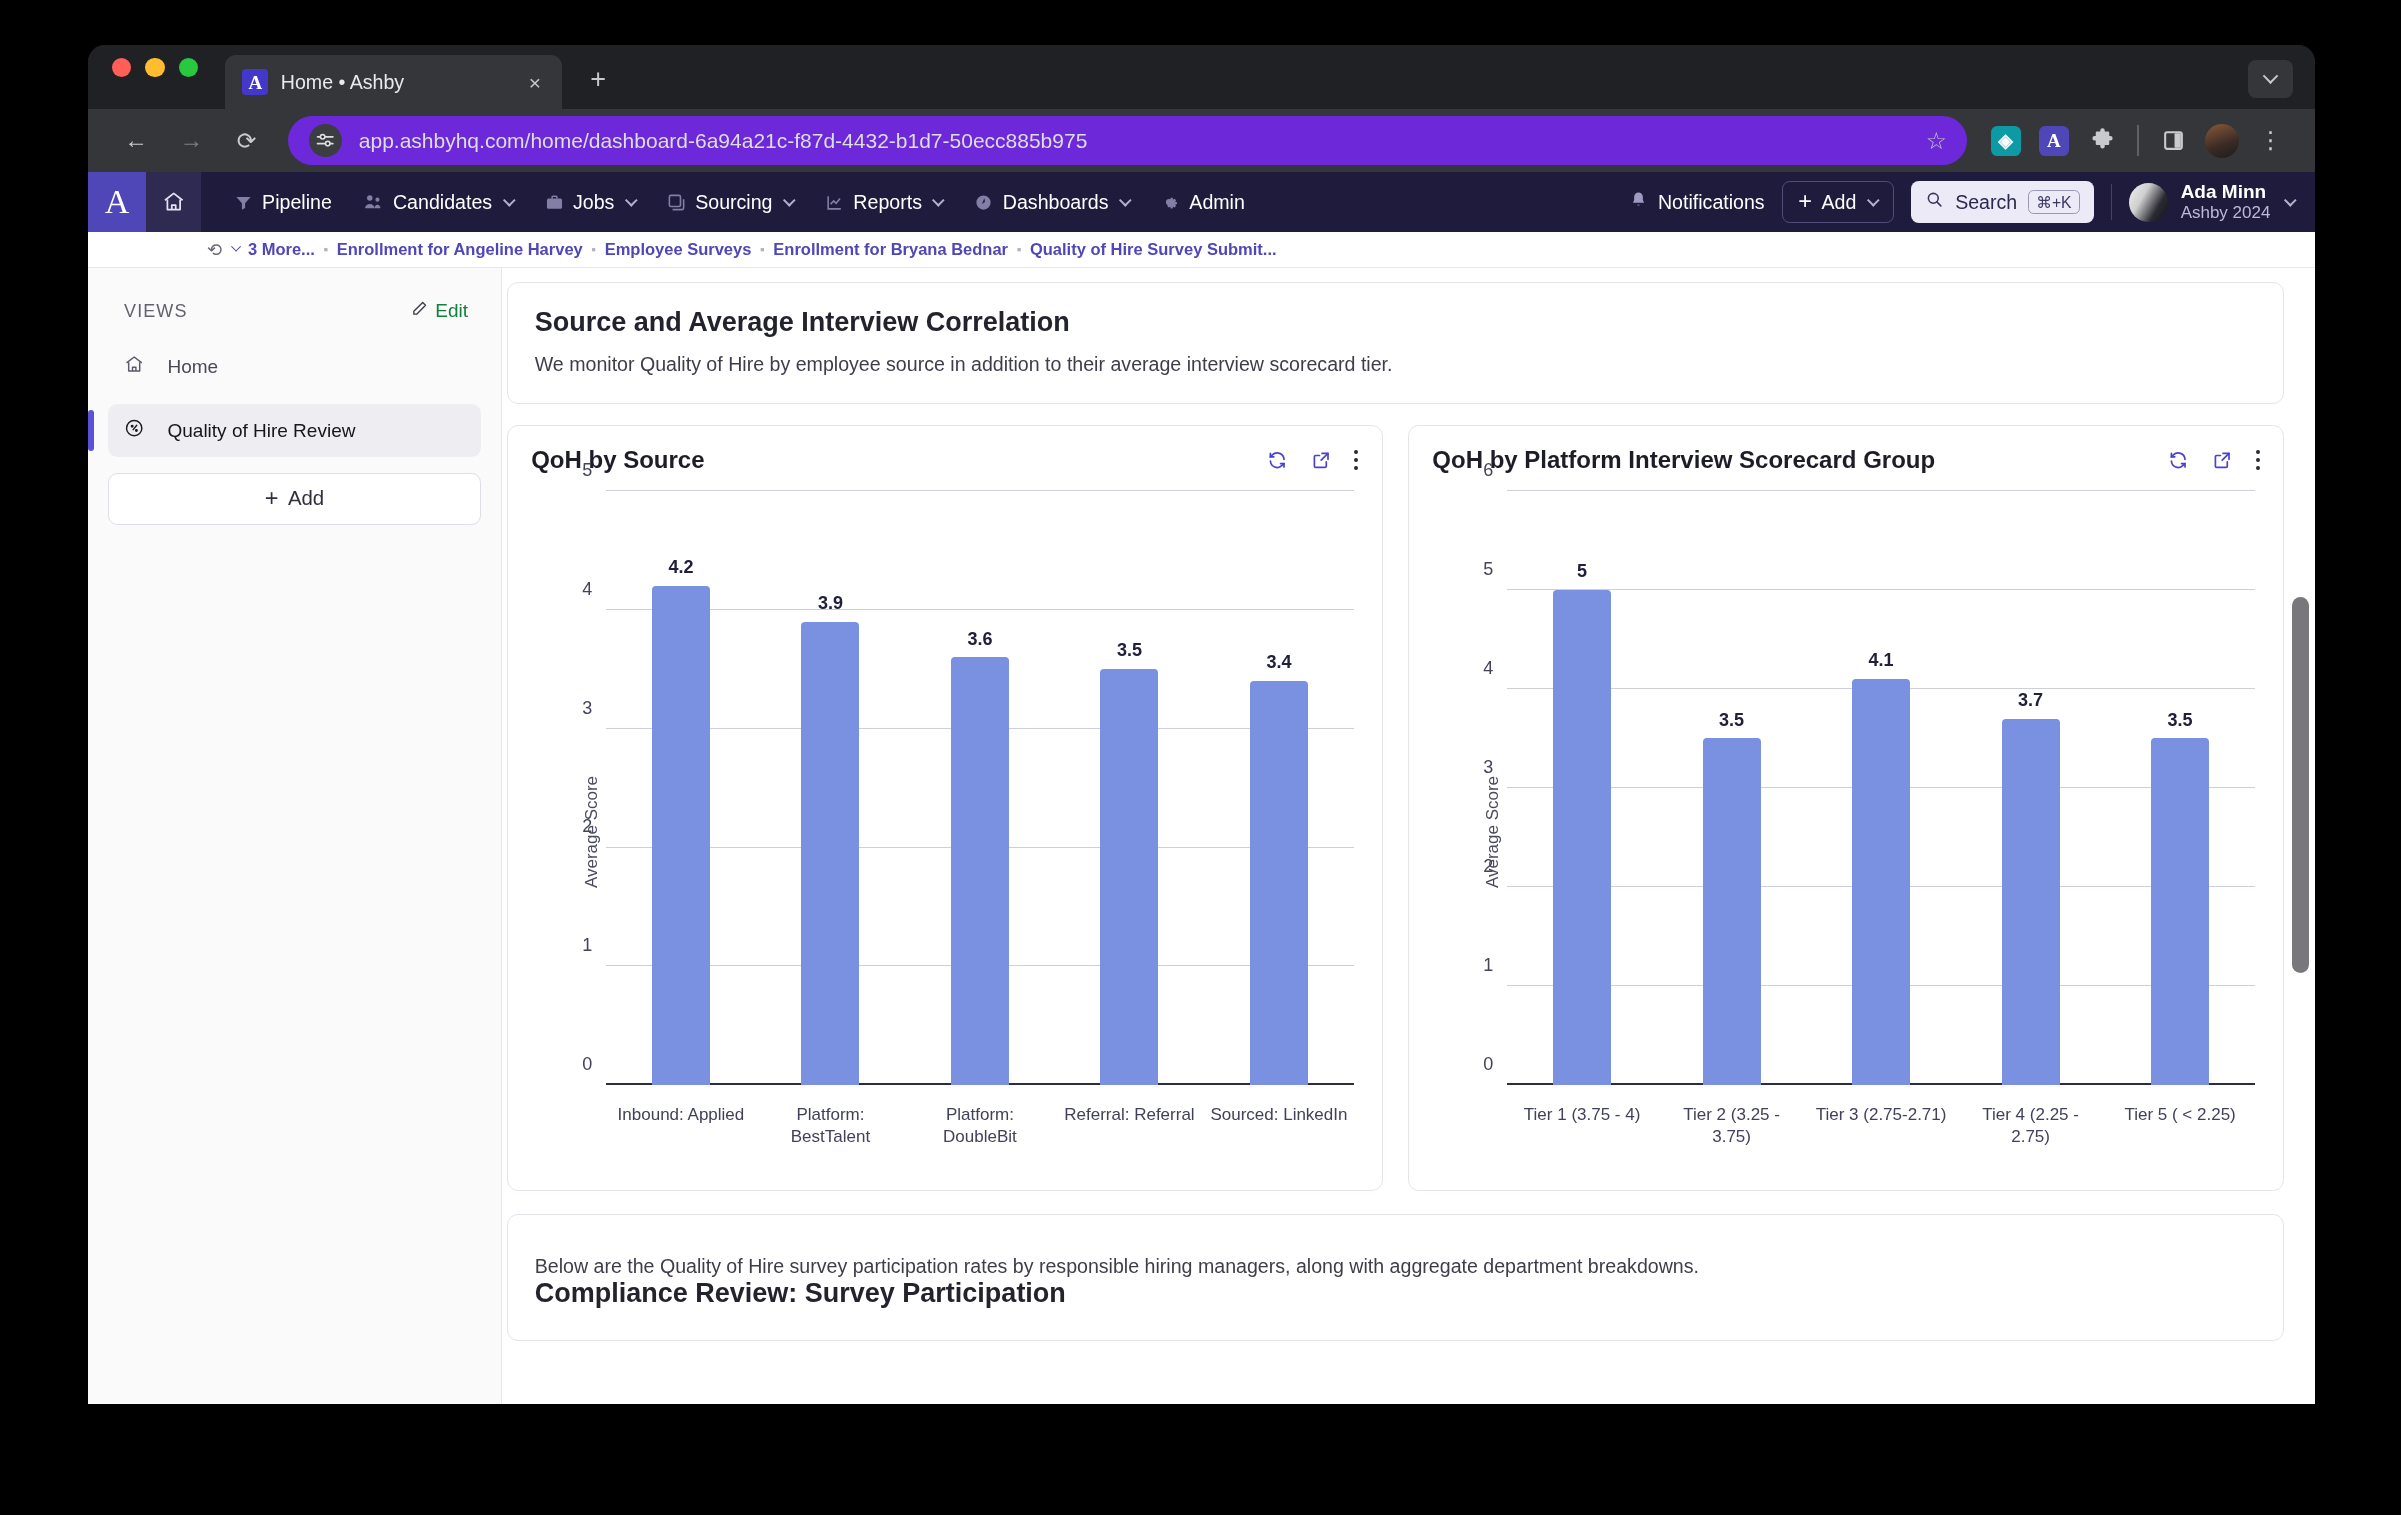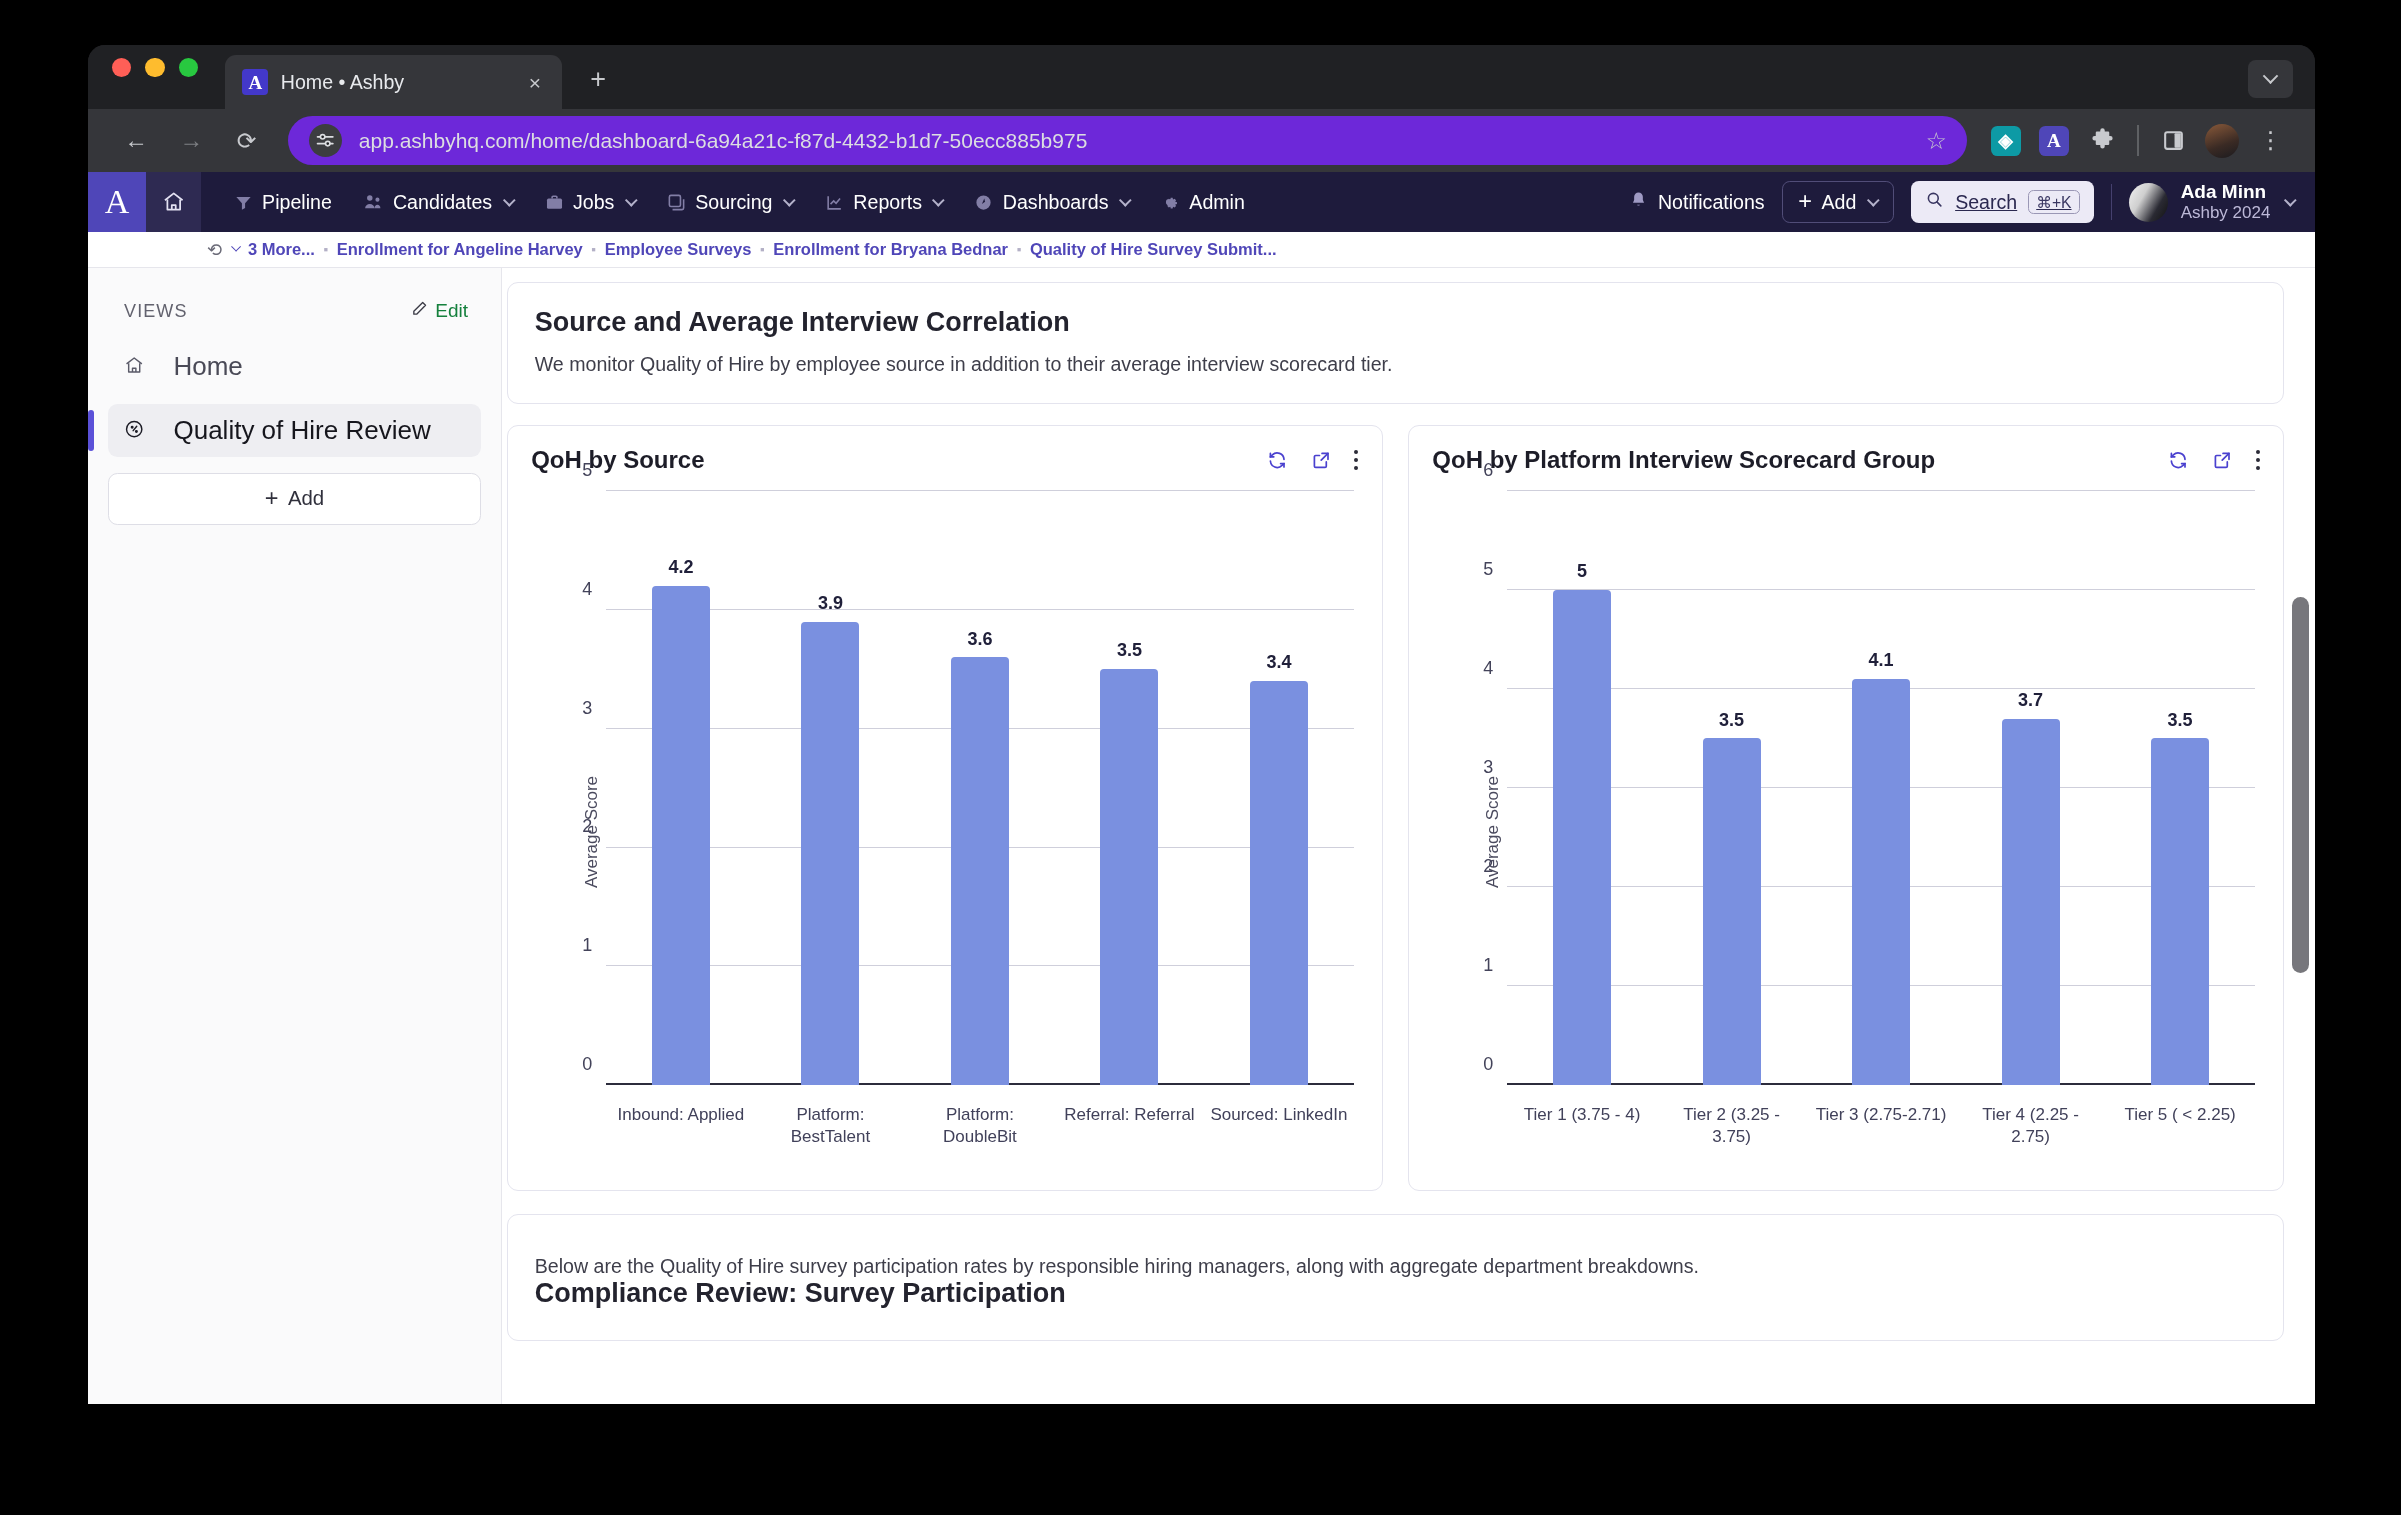"Search" #search-button { text-decoration: underline -> none }
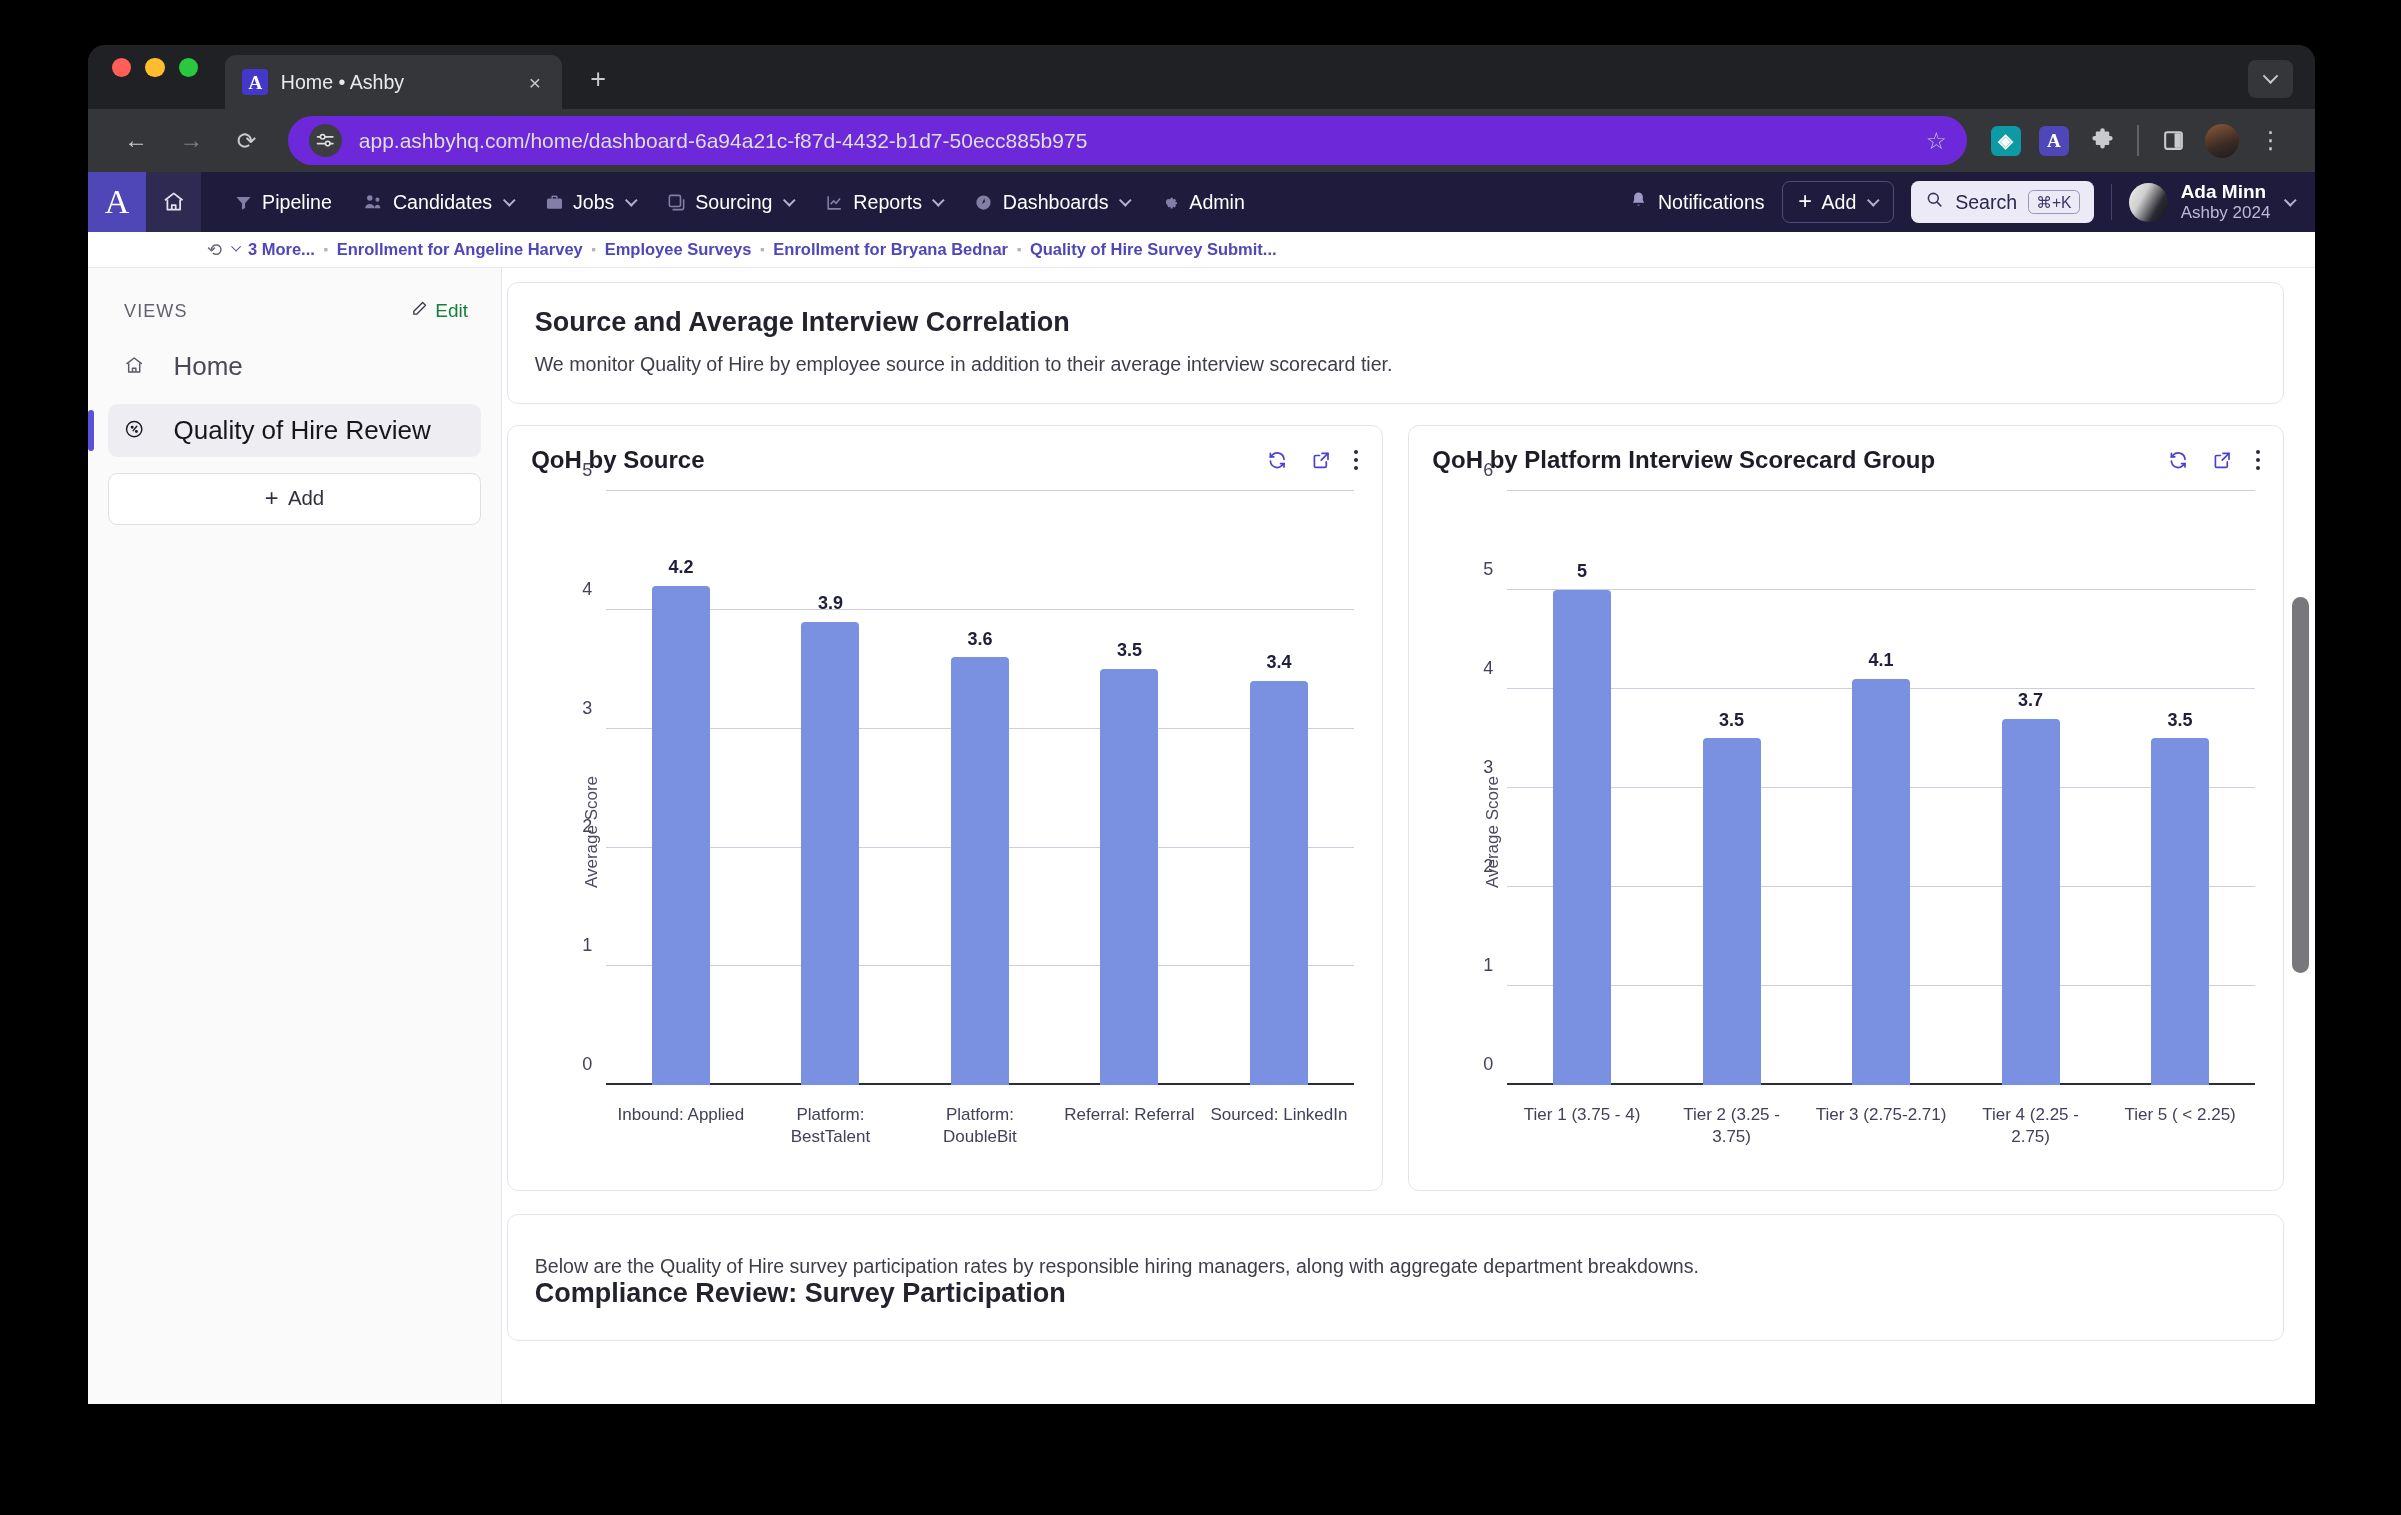"Home" .side-item { font-size: 26px -> 19px; gap: 29px -> 23px }
